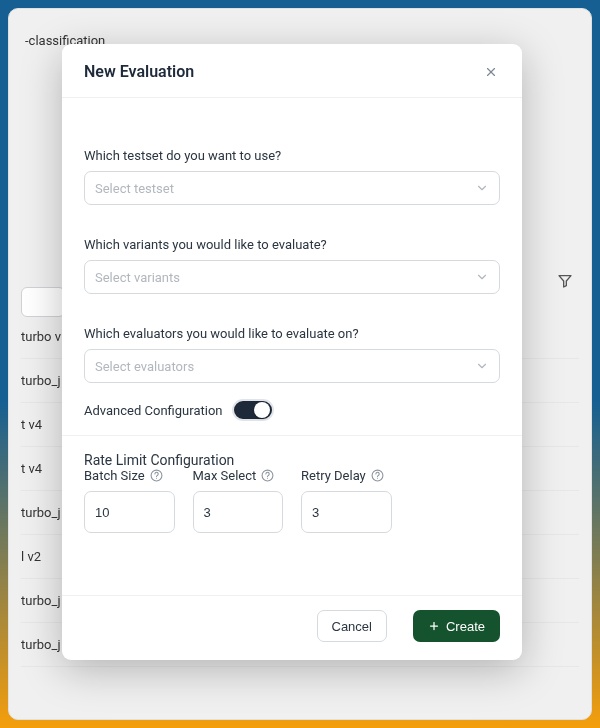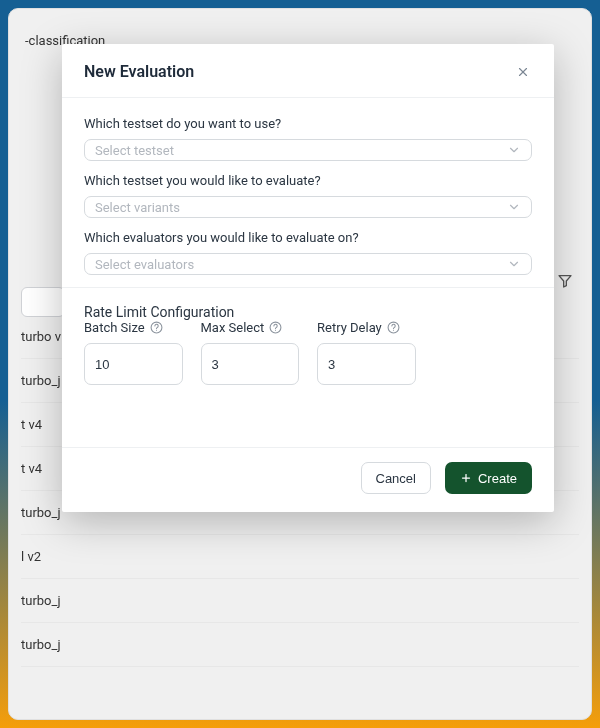"New Evaluation" .modal { border-radius: 2px -> 9px; right: 46px -> 78px }
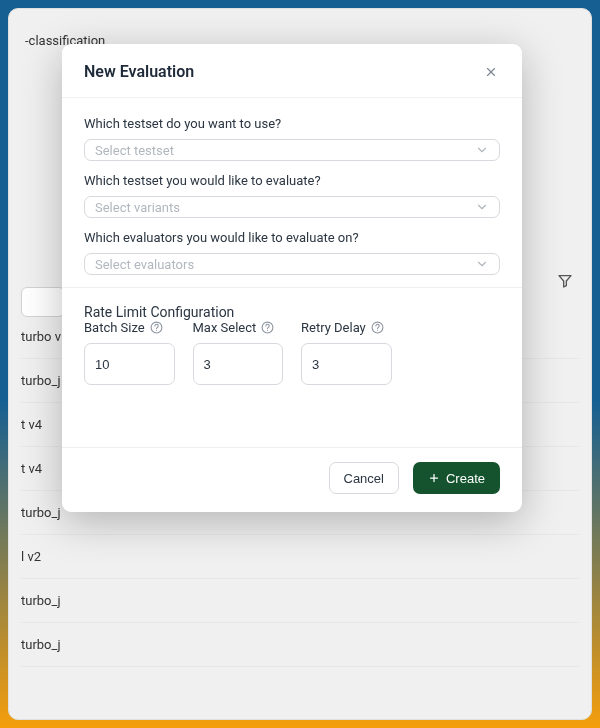"Which testset do you want" .field-label { margin-top: none -> 32px }
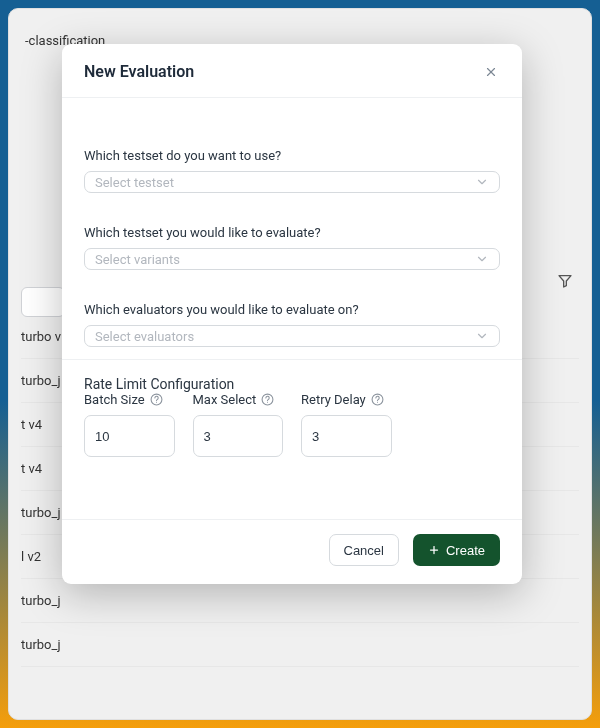"Select testset" .select { height: 22px -> 34px }
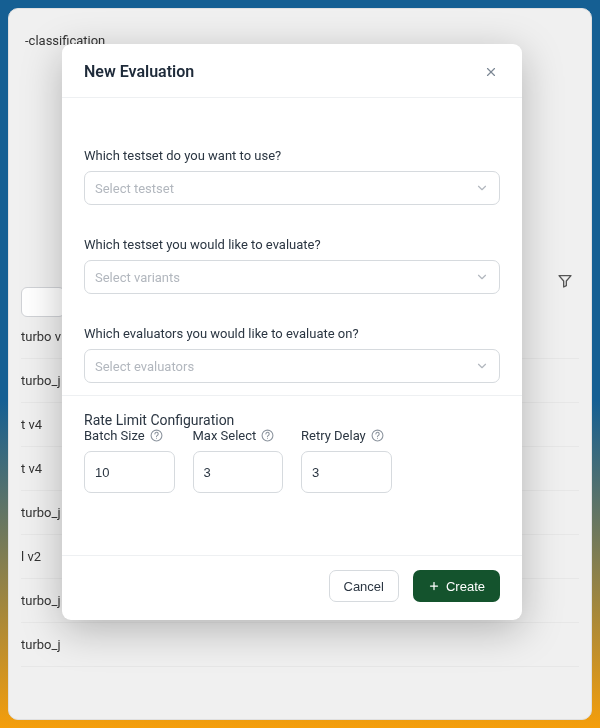"Which testset you would like" label.field-label { text: testset -> variants }
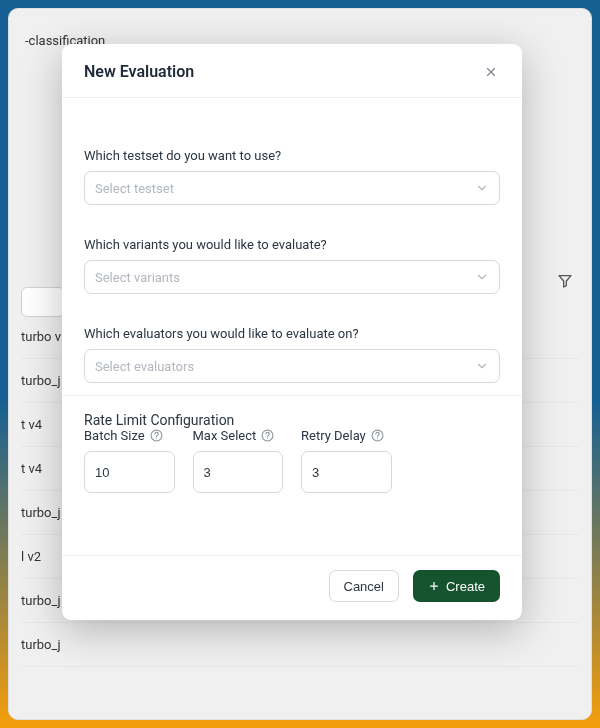"Advanced Configuration" div.adv-row { html: none -> <div> <span>Advanced Configuration</span> <div> <div></div> </div> </div> }
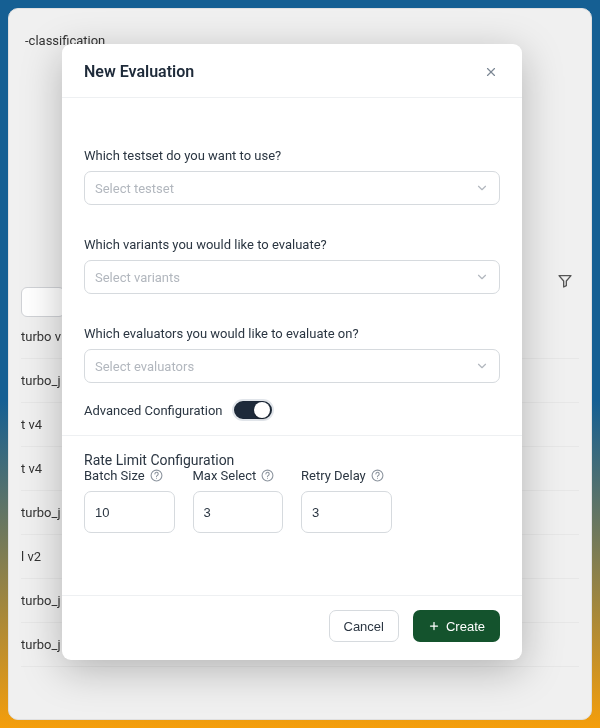"Cancel" .modal-footer { gap: 14px -> 26px }
